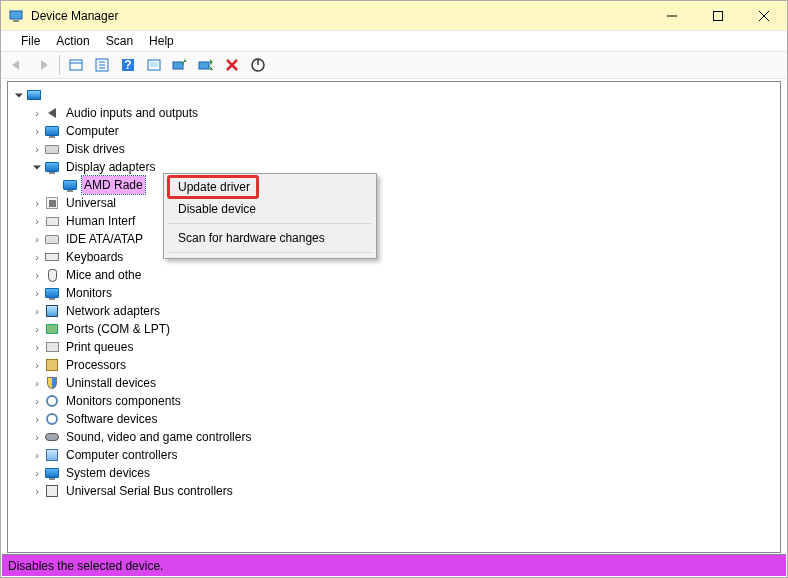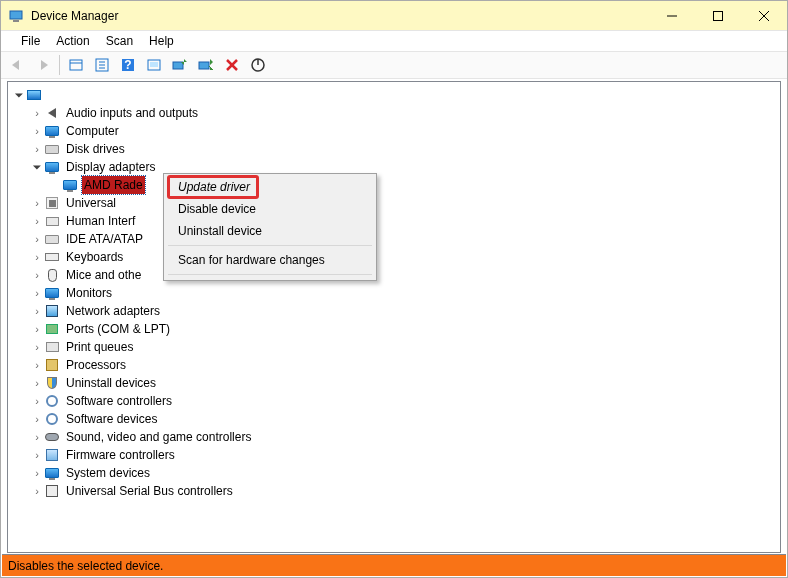"AMD Rade" .row.selected .lbl { background: #b91c1c -> #f0abfc }
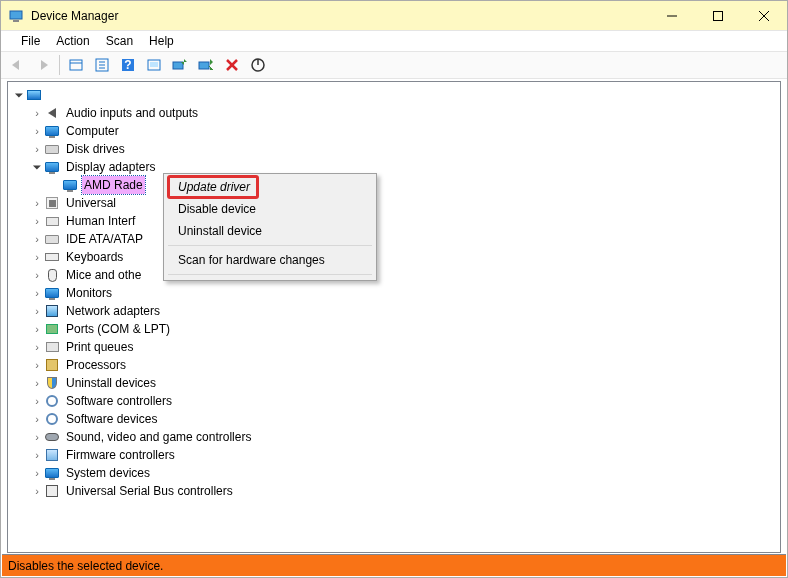"Update driver" .ctx .ci.highlight { font-style: italic -> none }
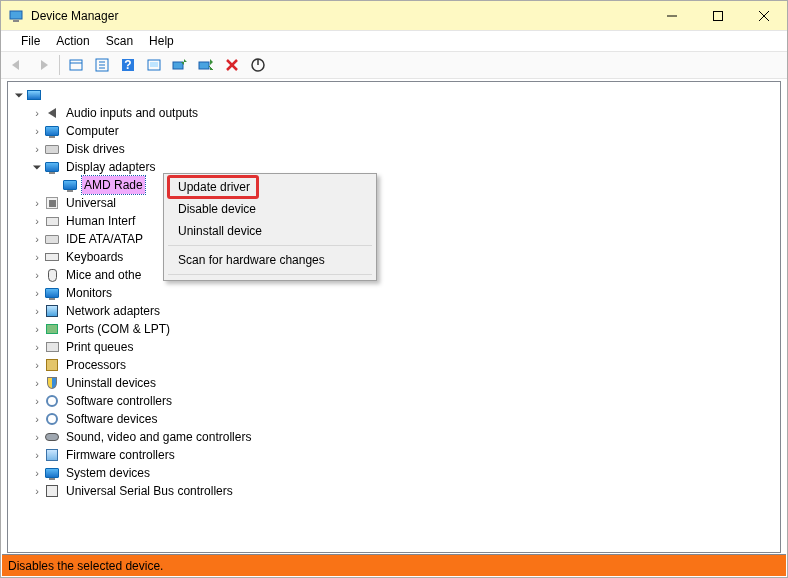"Uninstall device" div.ci { html: <div> <span>Uninstall device</span> </div> -> none }
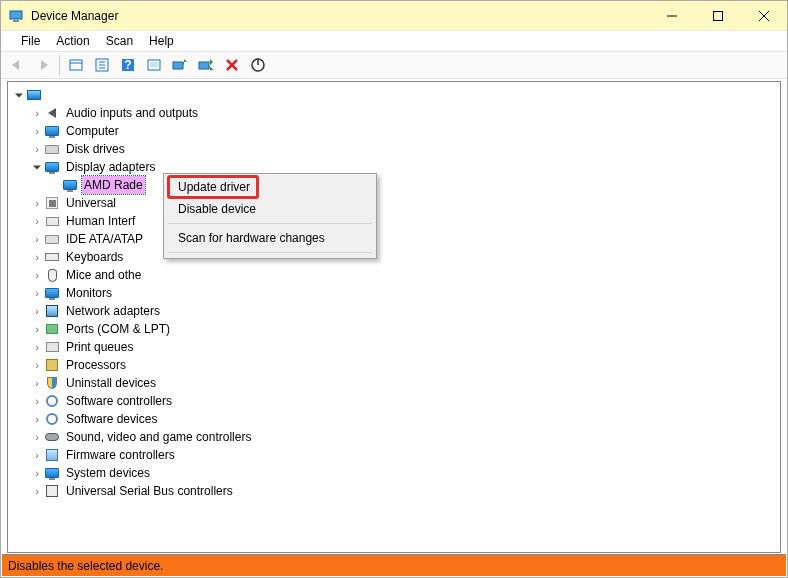"Software controllers" span.lbl { text: Software controllers -> Monitors components }
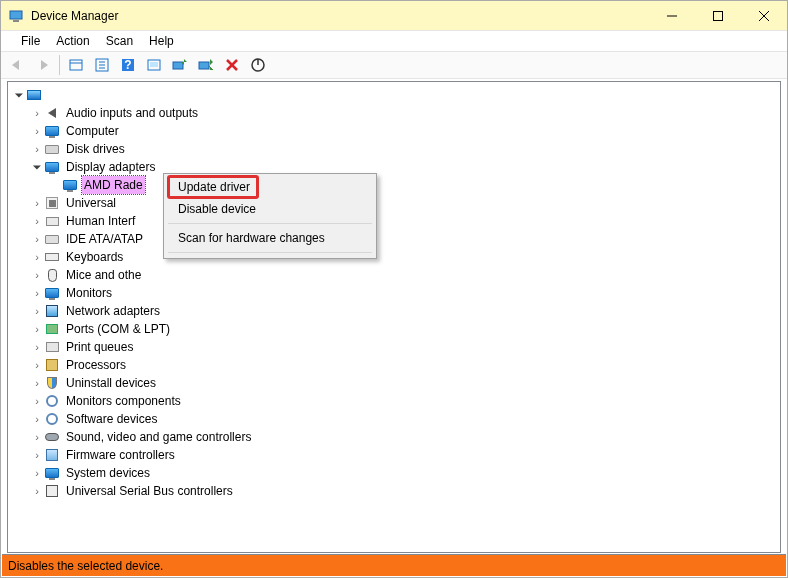"Firmware controllers" span.lbl { text: Firmware -> Computer }
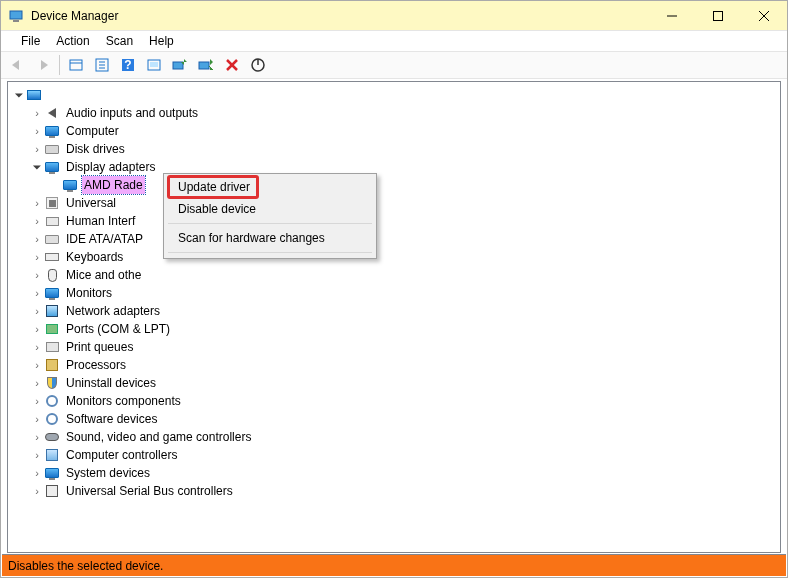"Disables the selected device." .status { background: #f97316 -> #d946ef }
